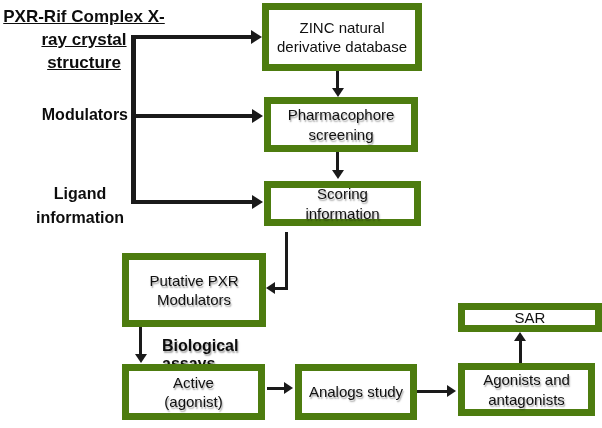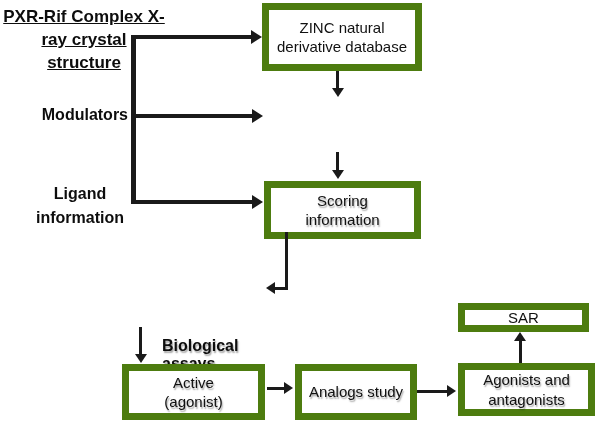"Pharmacophore" div.box { html: none -> <div>Pharmacophore screening</div> }
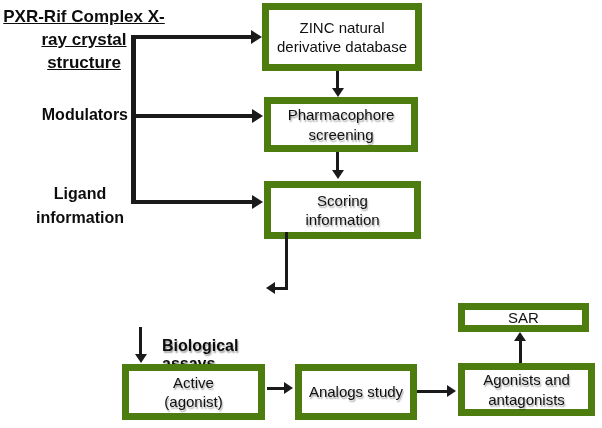"Scoring" div.box { height: 58px -> 45px }
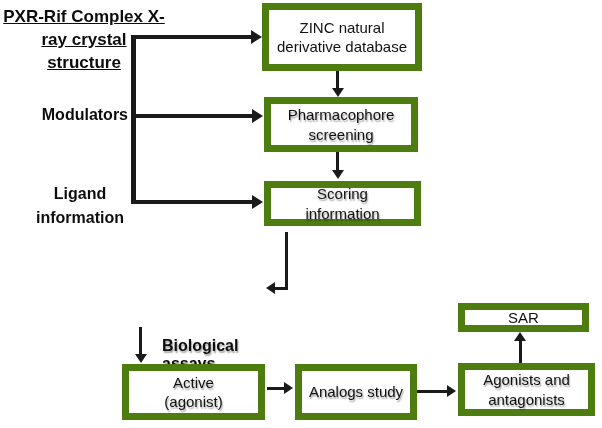"Putative PXR" div.box { html: none -> <div>Putative PXR Modulators</div> }
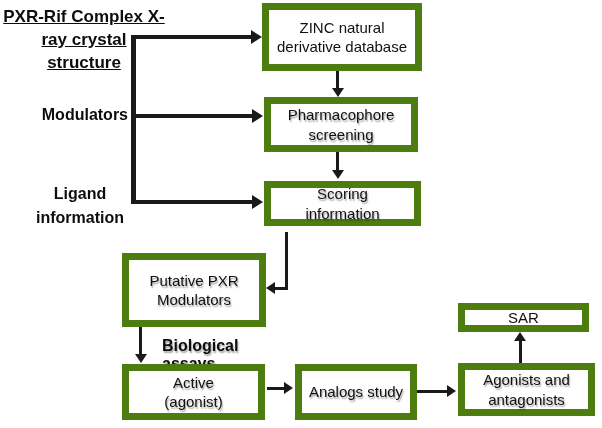"SAR" div.box { width: 131px -> 144px }
